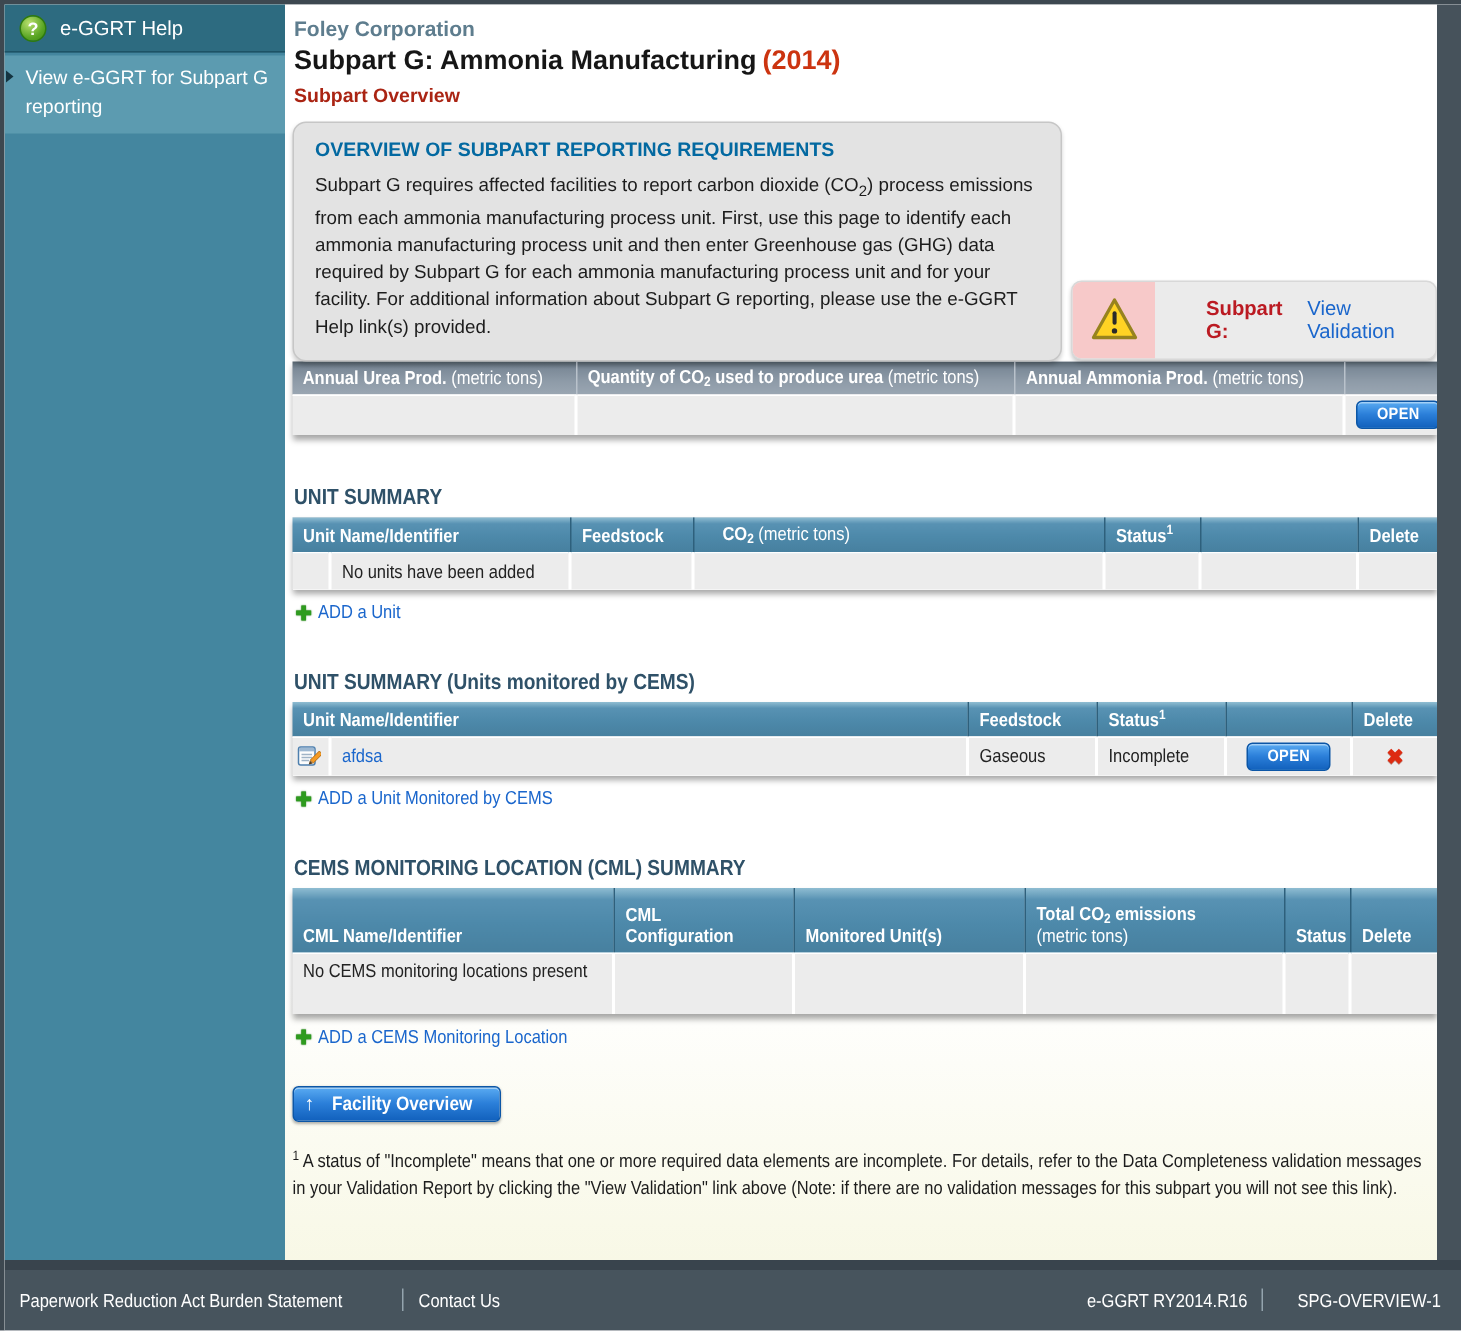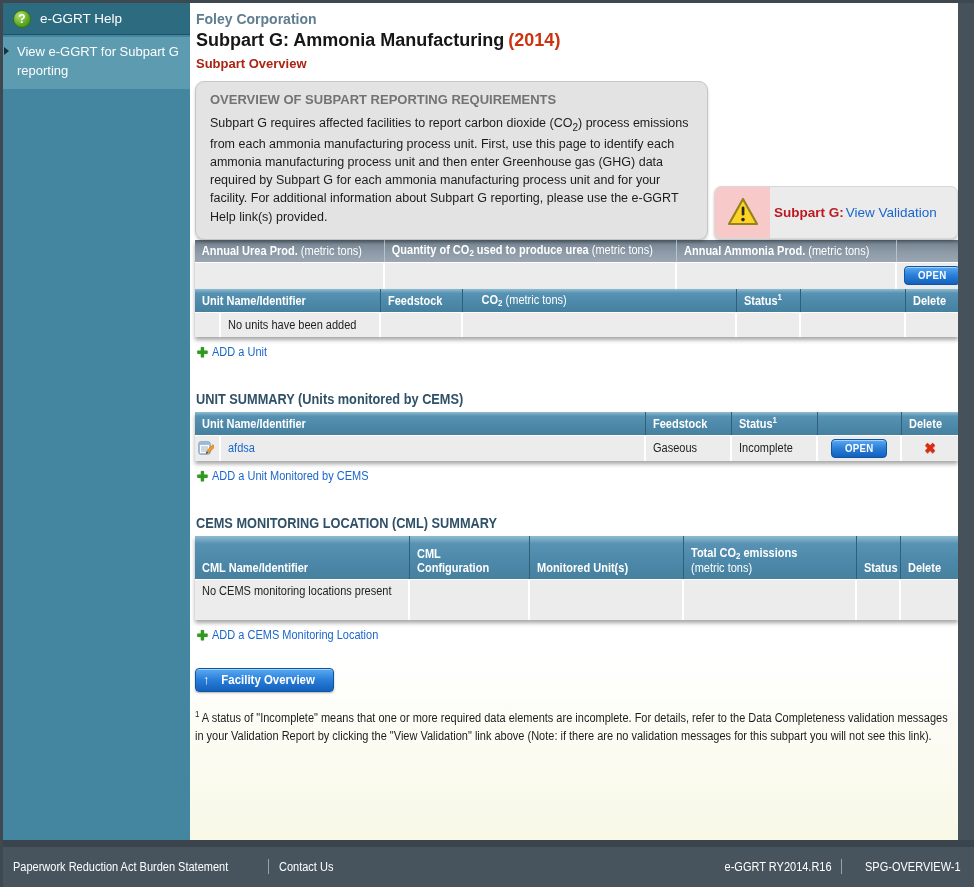"OVERVIEW OF SUBPART REPORTING" .ov-title { color: #737373 -> #0369a1 }
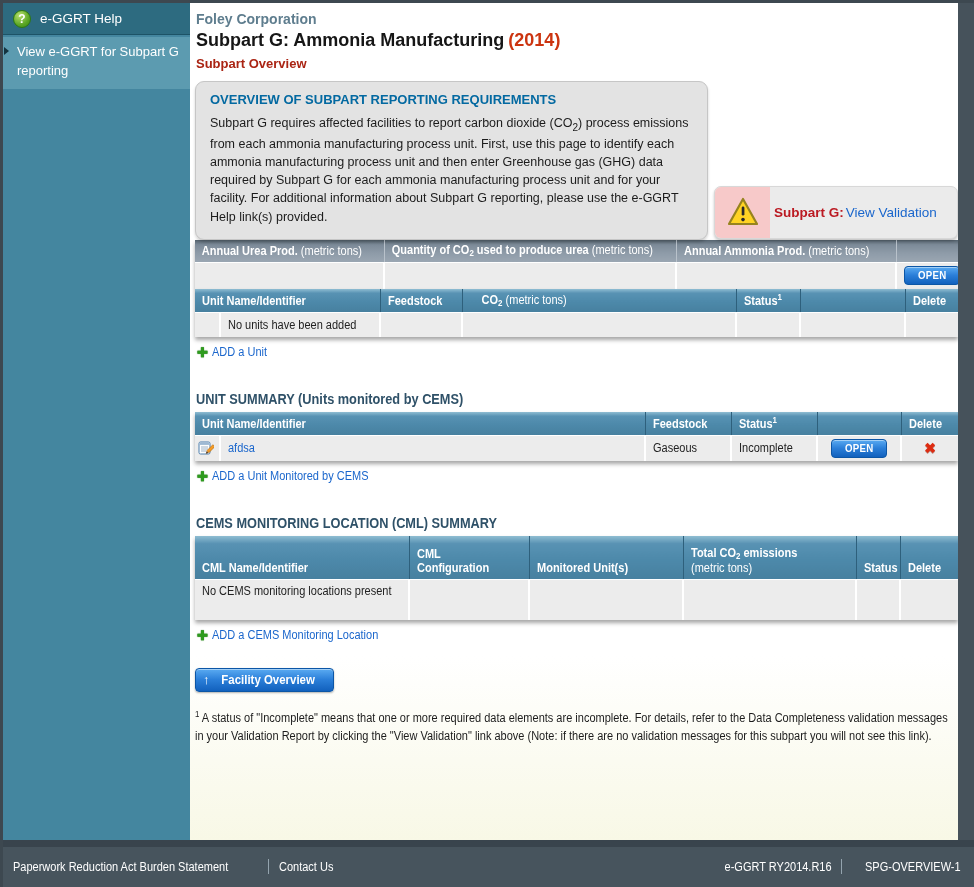"Subpart G:" .vb-text { margin-left: none -> 14px; padding-left: 4px -> 20px }
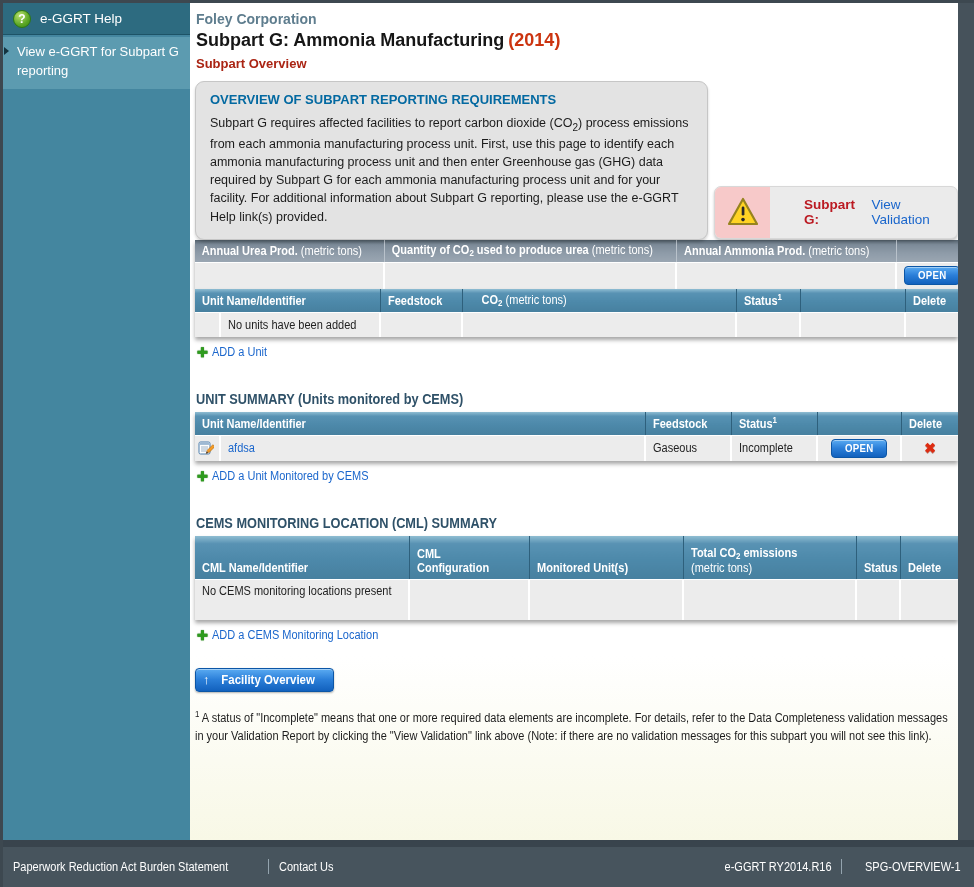"UNIT SUMMARY" div.sec-title { html: none -> <div> <span>UNIT SUMMARY</span> </div> }
